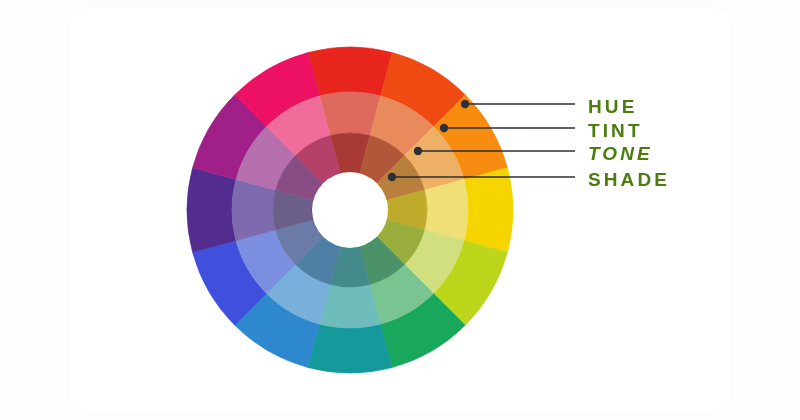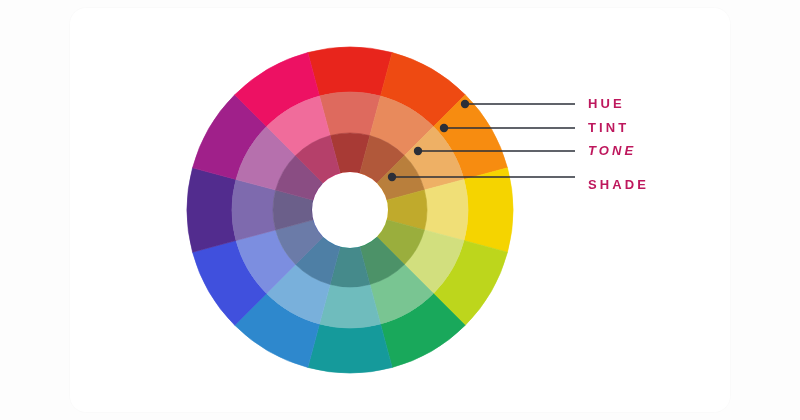"HUE" .callout-label { color: #be185d -> #4d7c0f; font-size: 13px -> 19px }
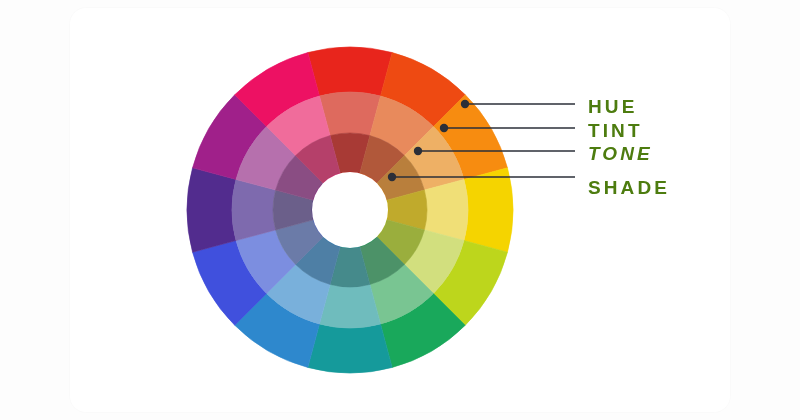"SHADE" div.callout-label { margin-top: 8px -> none }
